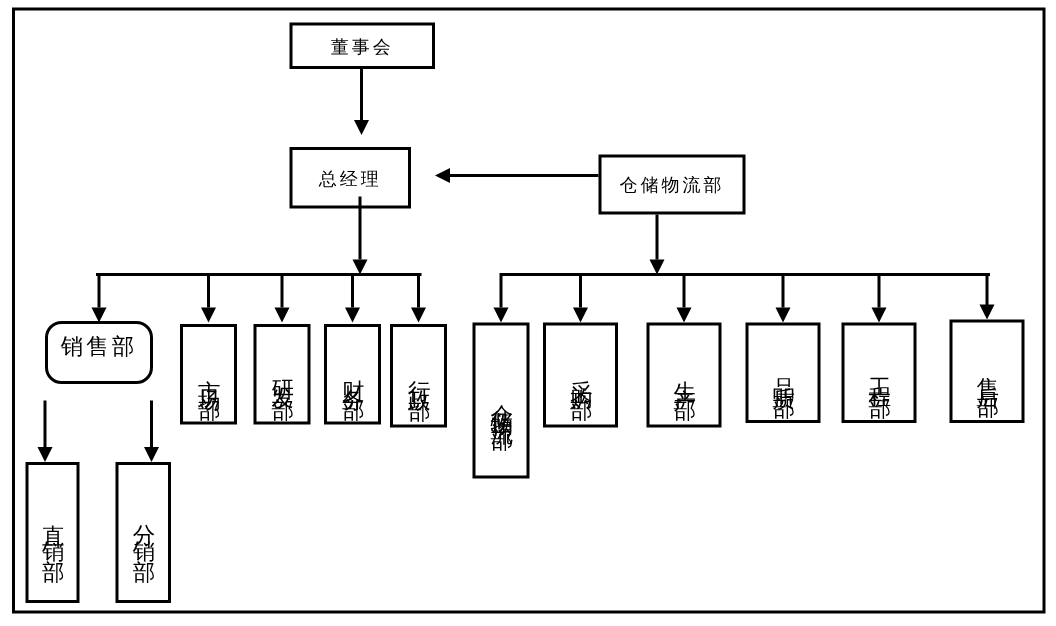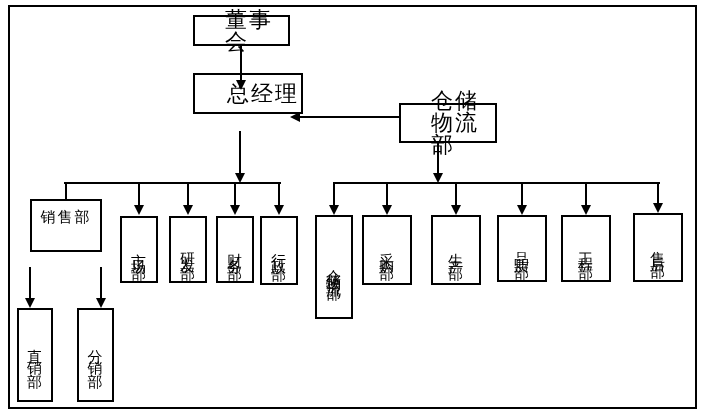"董事会" .hnode { font-size: 22px -> 12px; padding-left: 30px -> none }
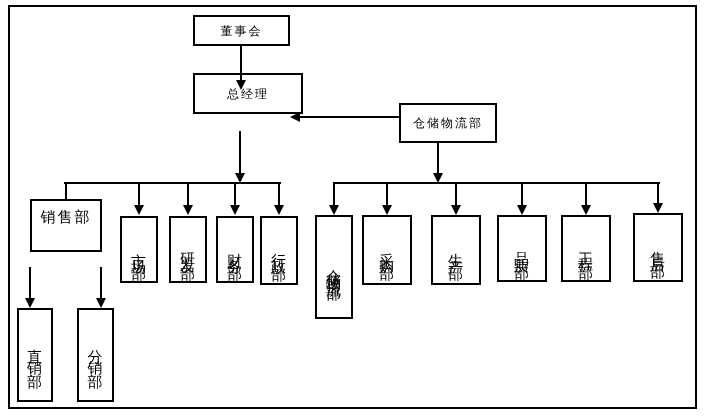"总经理" div.node { top: 73px -> 98px; width: 110px -> 81px }
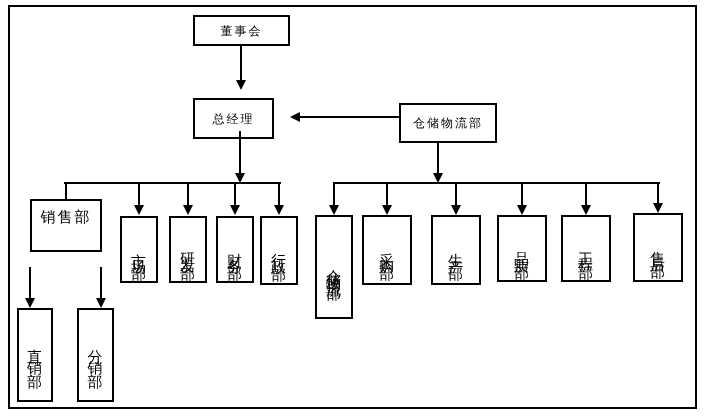"销售部" div.node { border-radius: none -> 11px; height: 53px -> 42px; top: 199px -> 214px }
